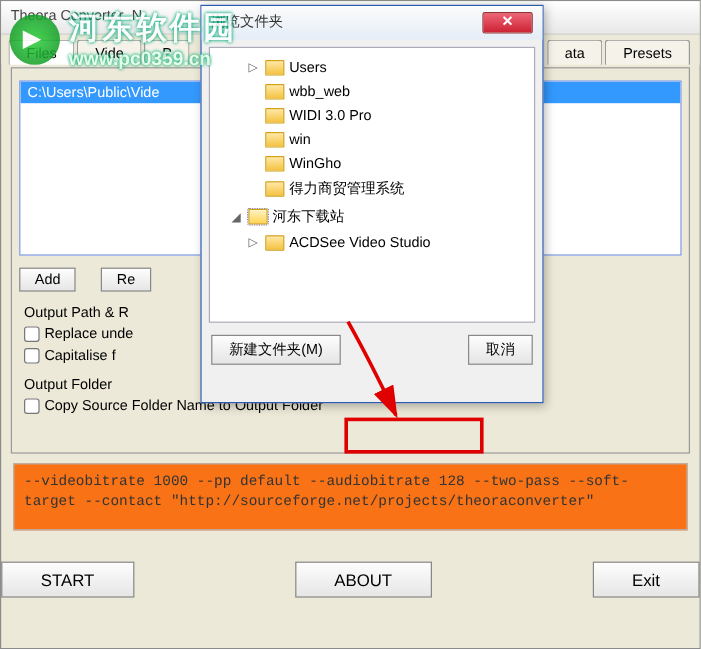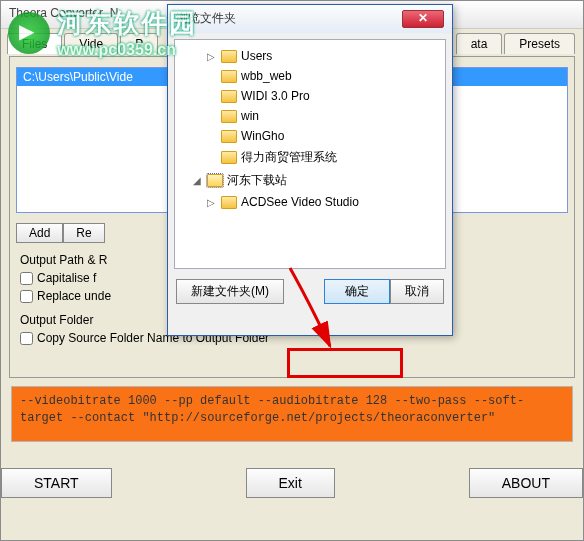"Add" .btn-row { gap: 0 -> 21px }
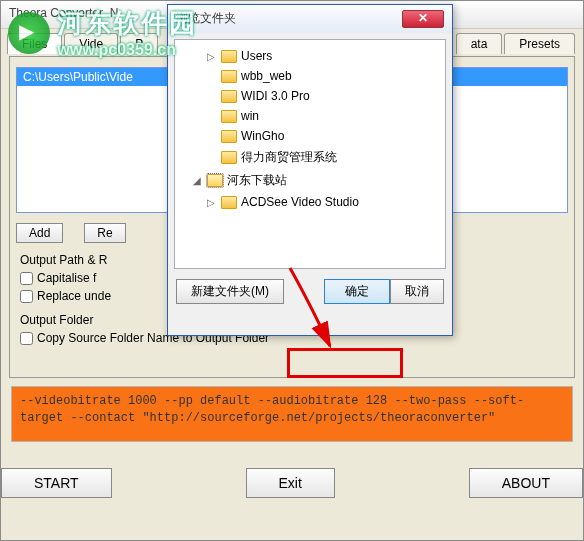"Capitalise f" label.chk { order: before "Replace unde" -> after "Replace unde" }
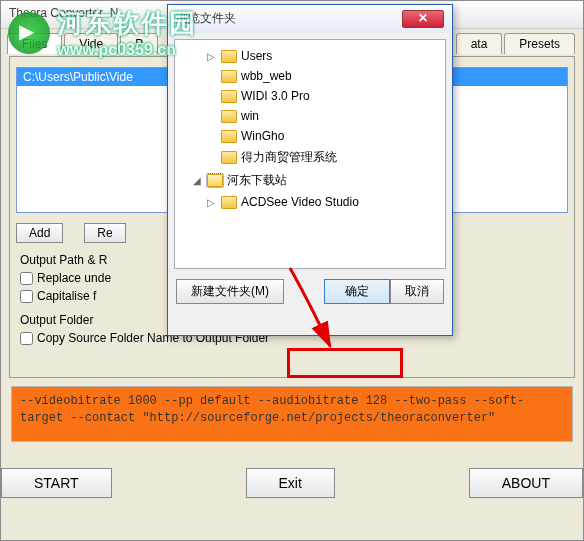"确定" button.dlg-btn { html: <button>确定</button> -> none }
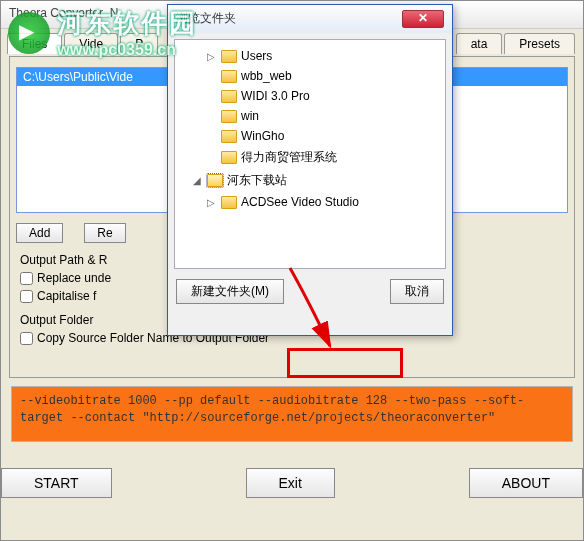"Exit" button.btn { order: before "ABOUT" -> after "ABOUT" }
